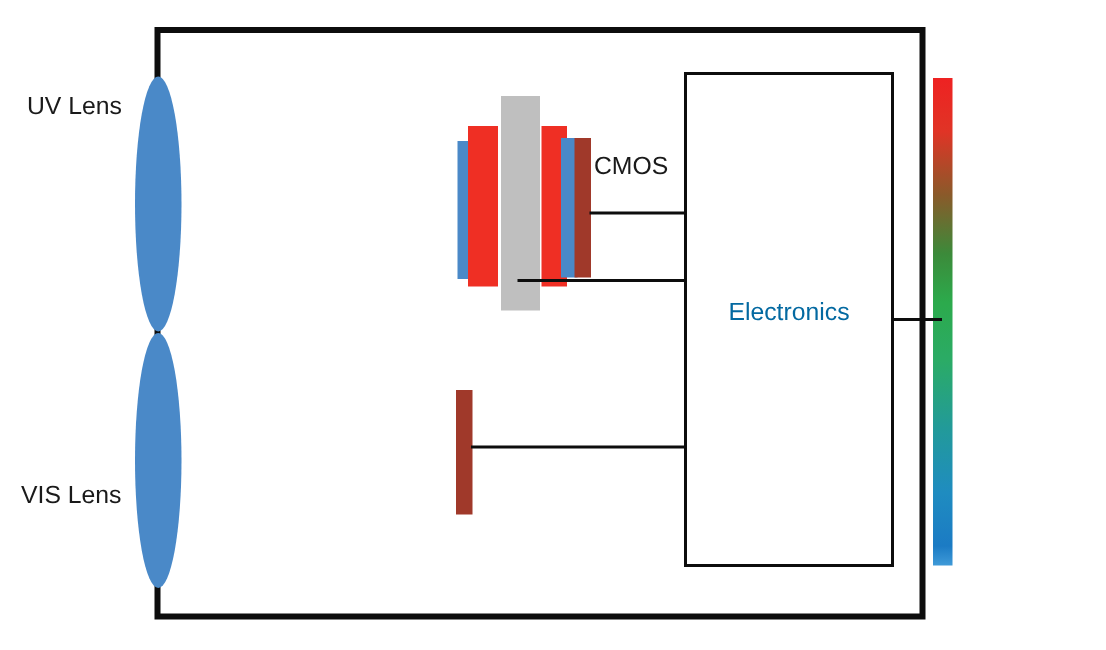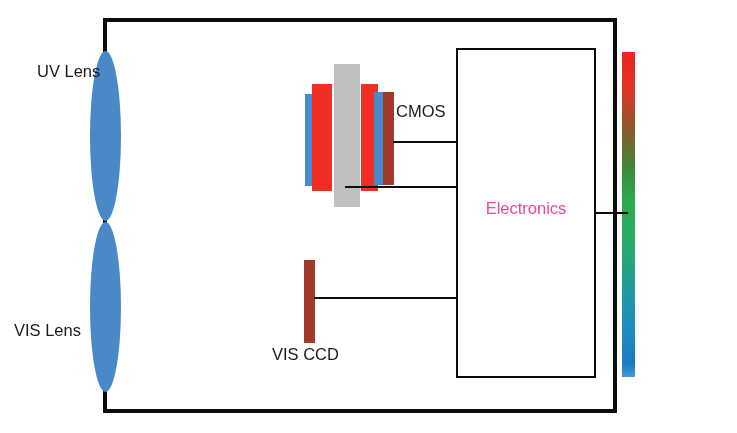"UV Lens" #label-uv-lens { margin-left: 19px -> none }
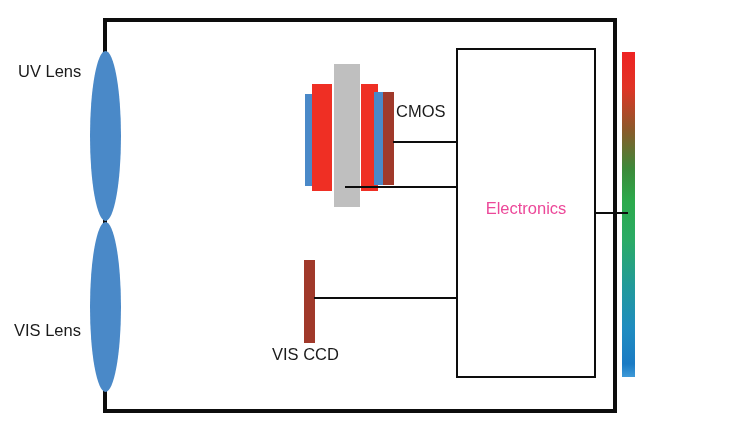"Electronics" #electronics-label { color: #ec4899 -> #0369a1 }
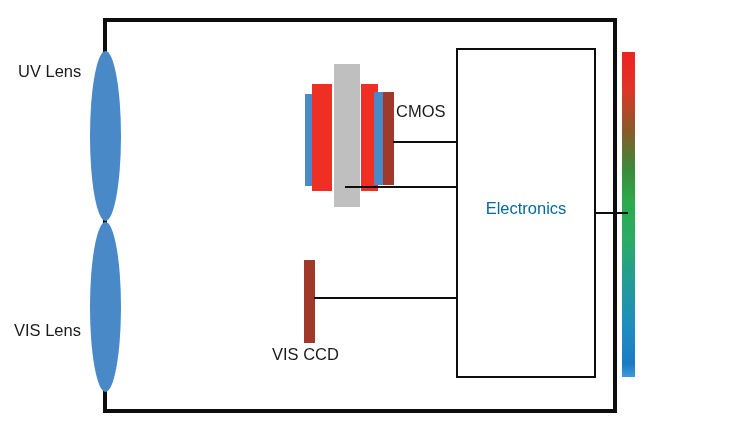"VIS CCD" div.abs { html: <div>VIS CCD</div> -> none }
